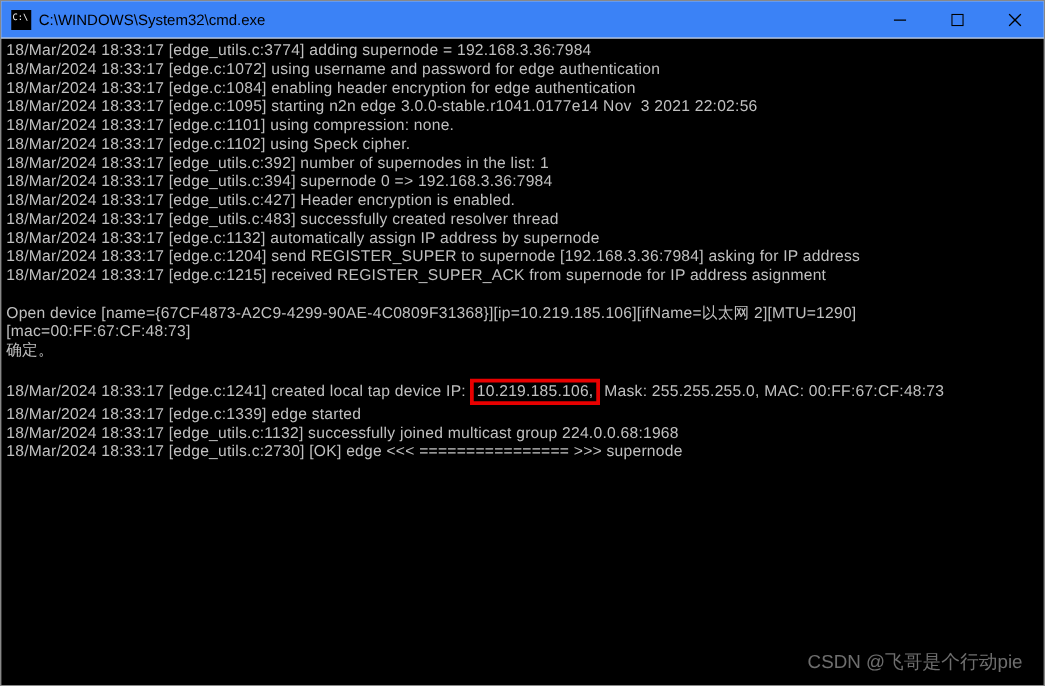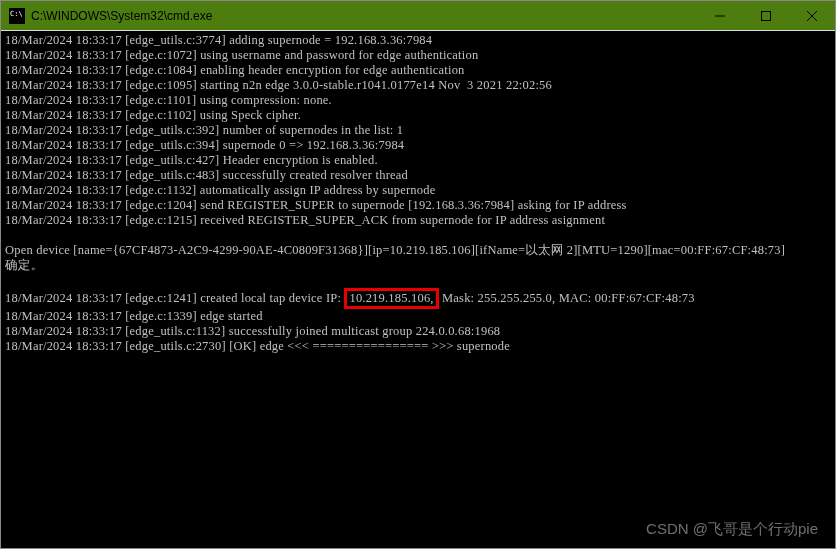"C:\WINDOWS\System32\cmd.exe" .titlebar { background: #4d7c0f -> #3b82f6 }
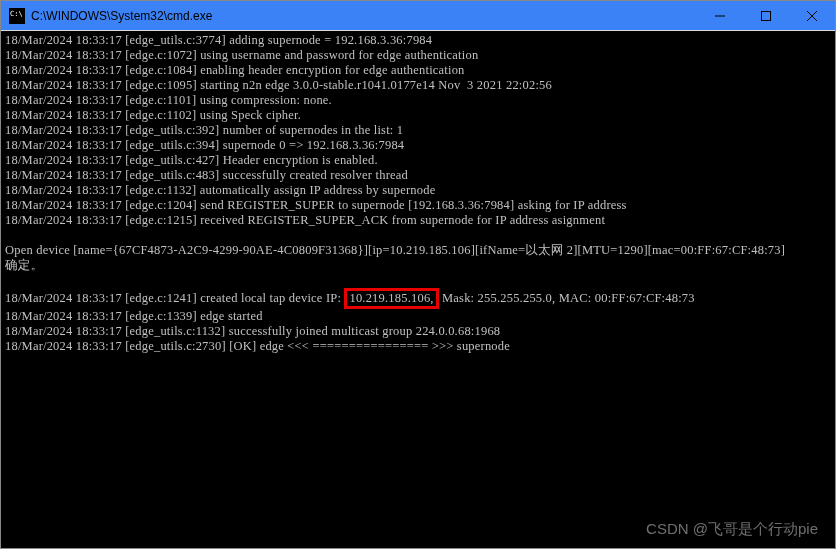"18/Mar/2024 18:33:17 [edge_utils.c:3774]" .terminal { font-family: Liberation Serif, serif -> Liberation Sans, sans-serif }
